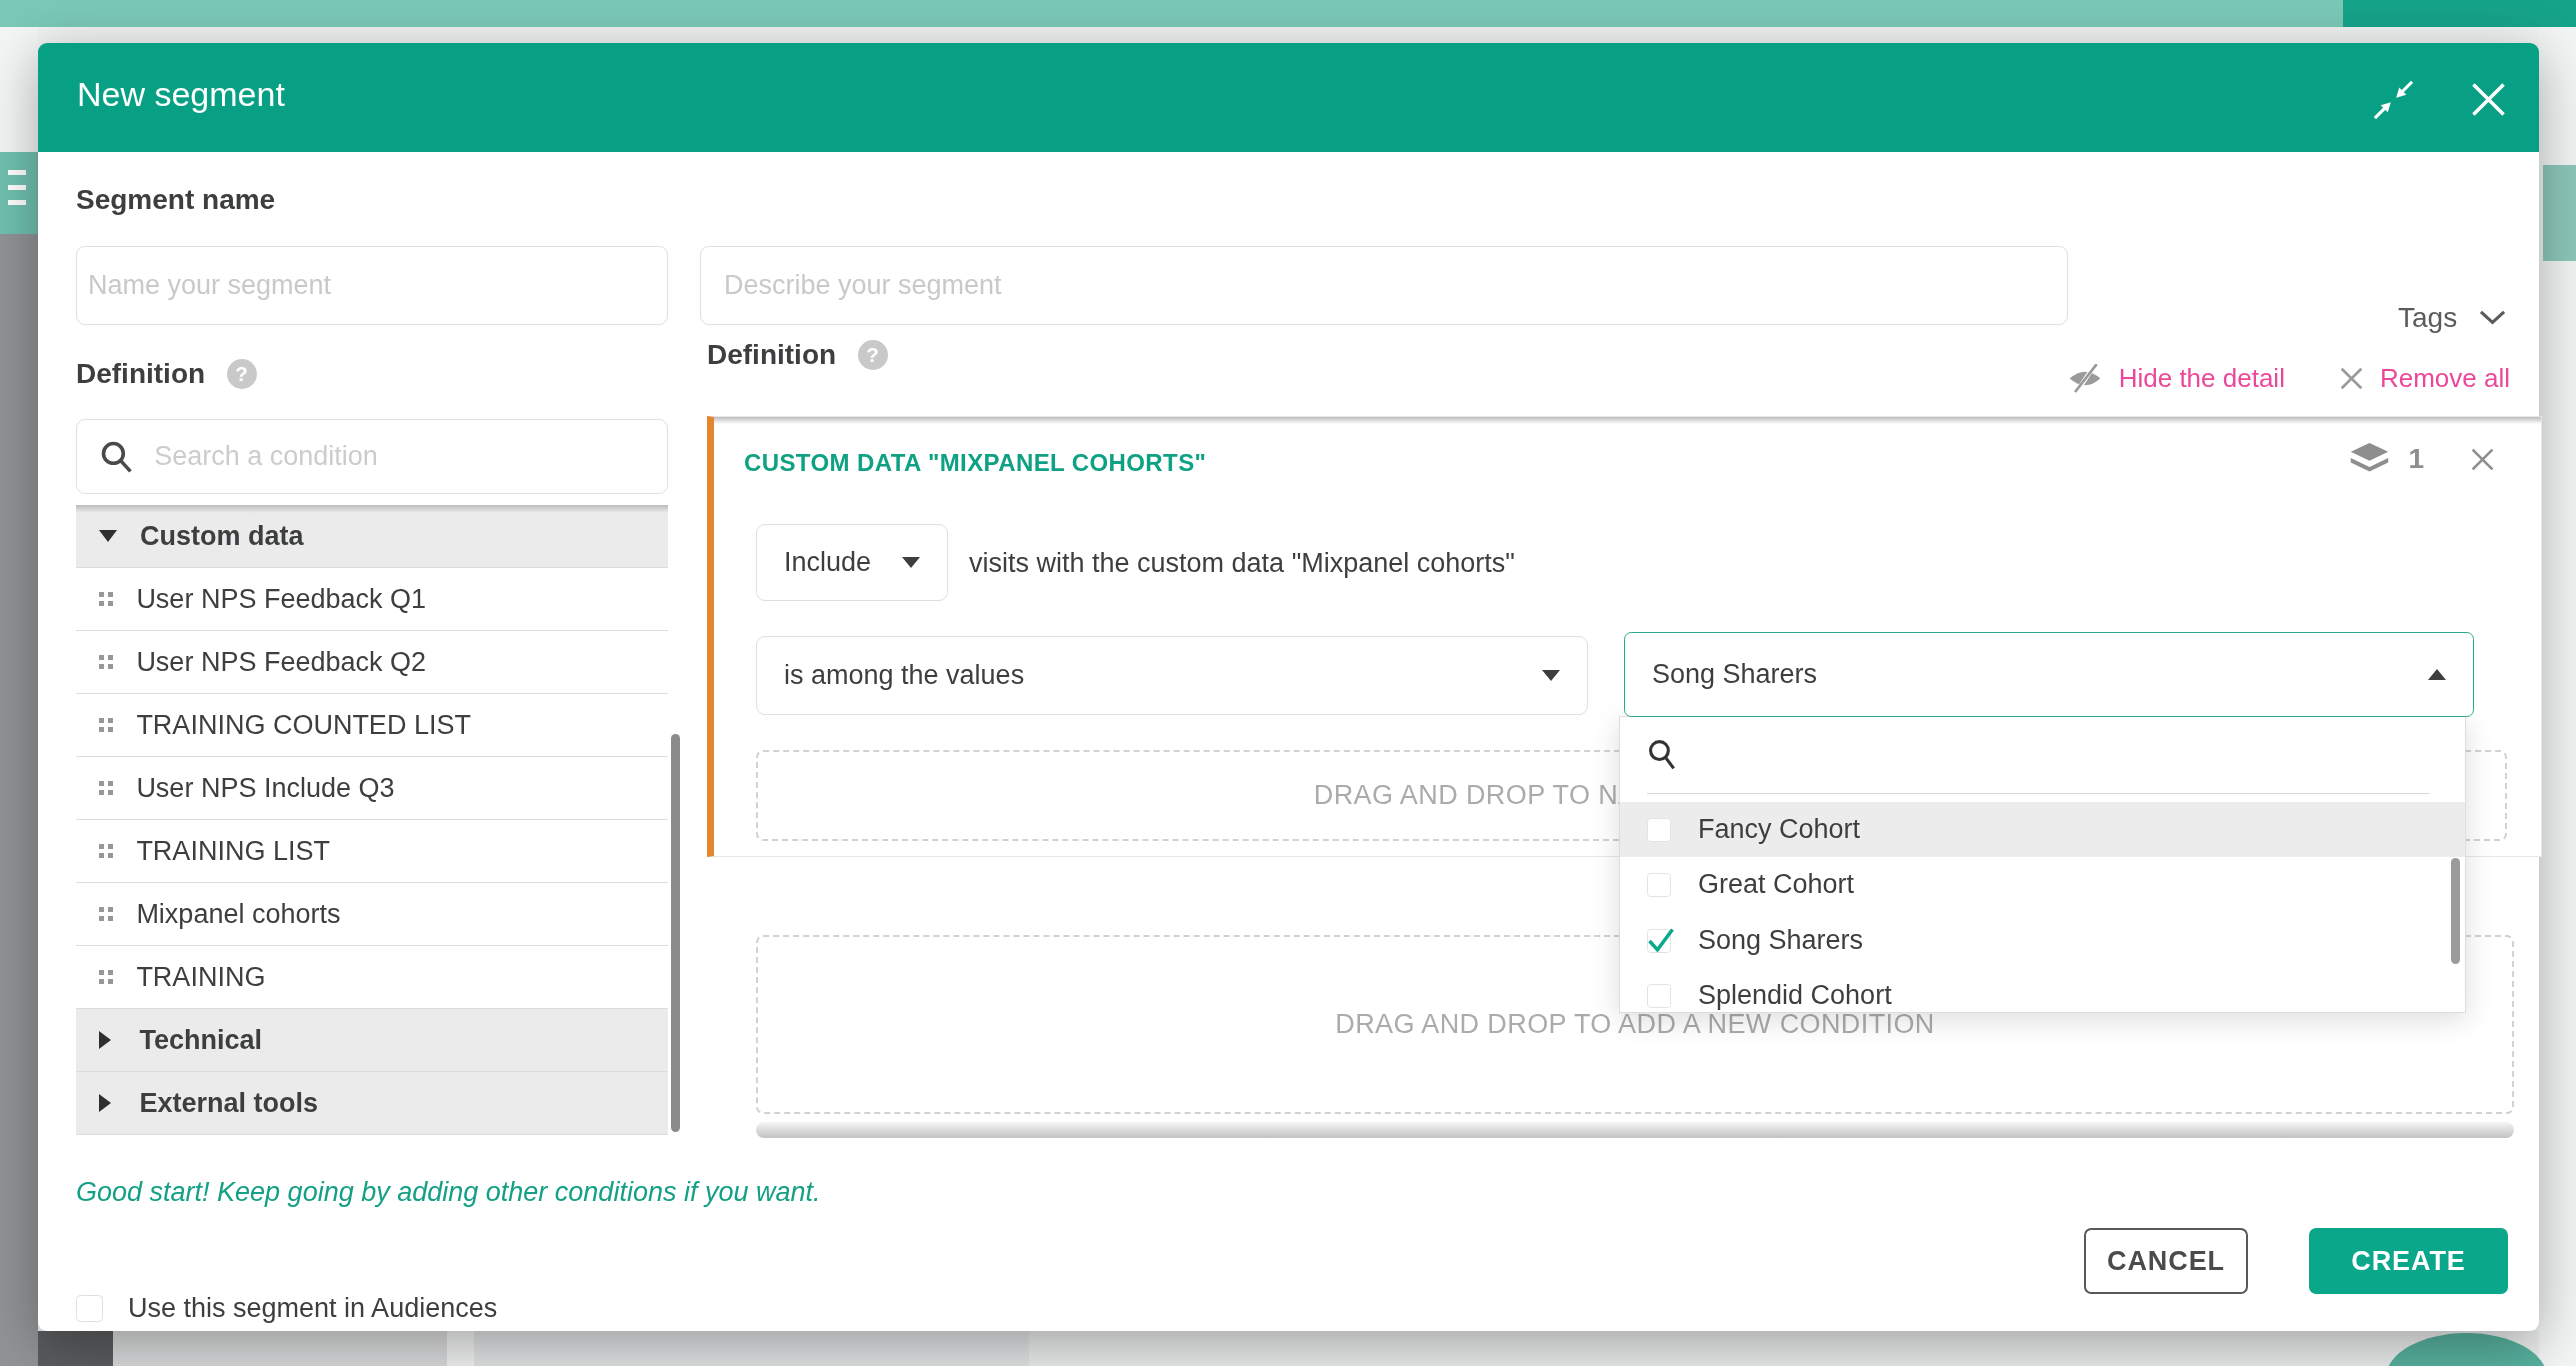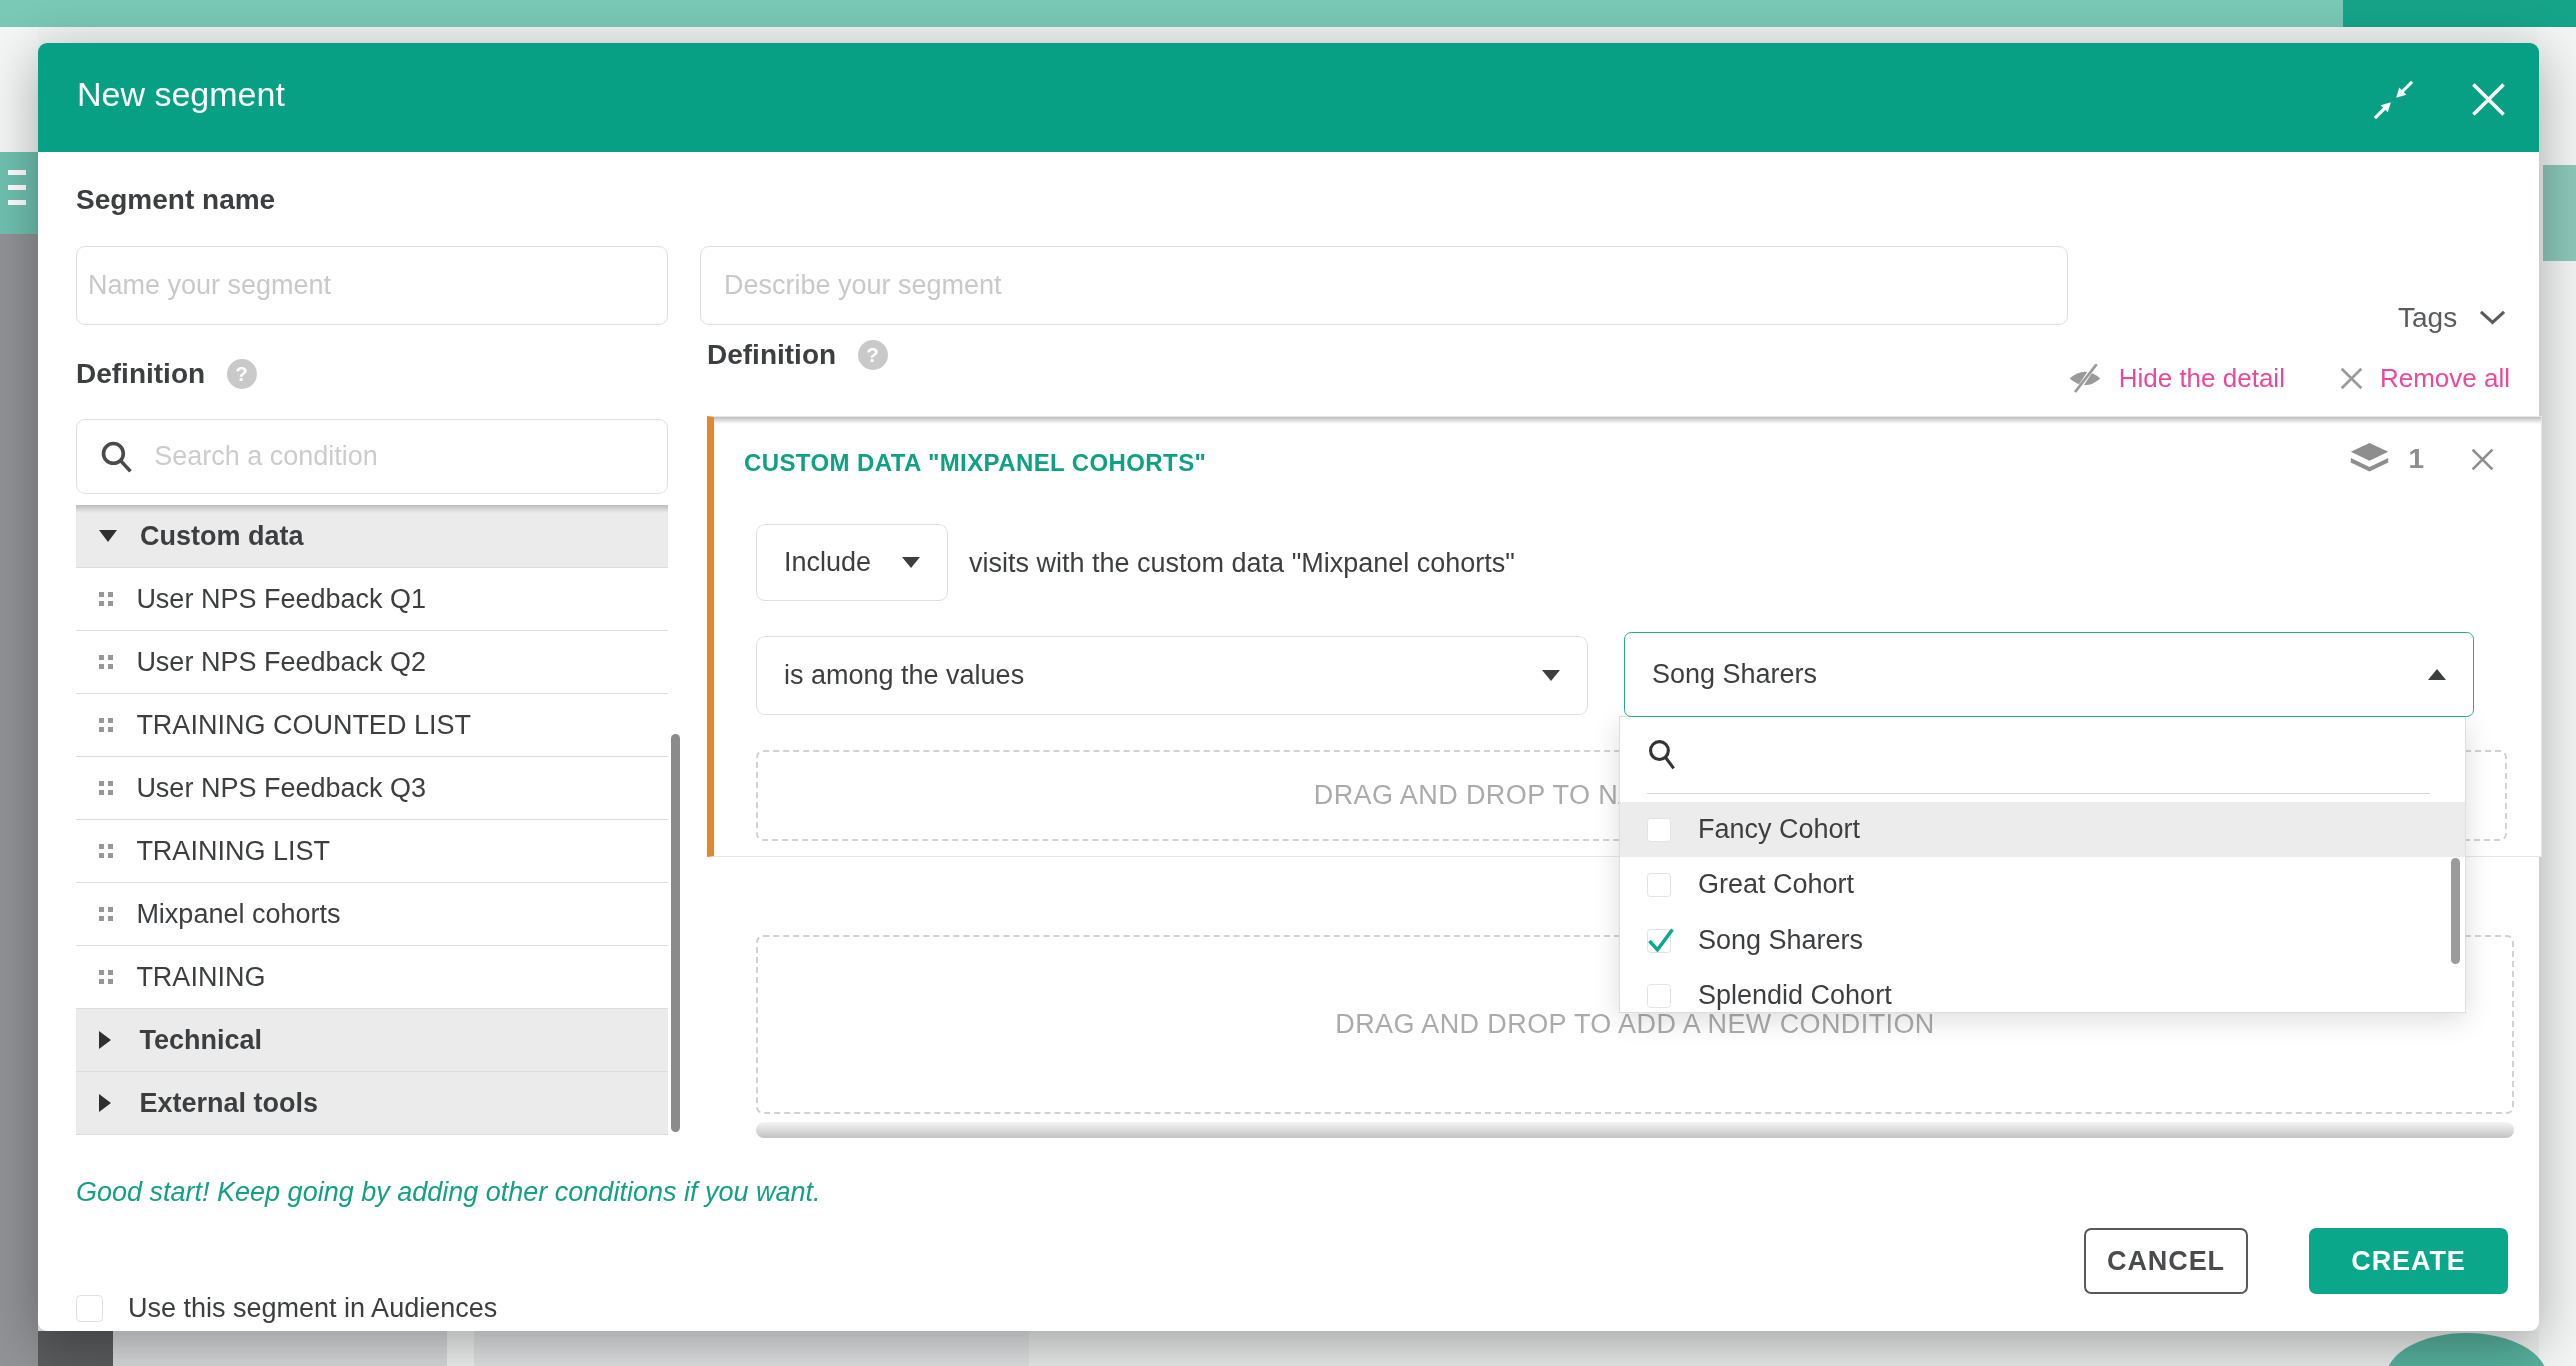"User NPS Feedback Q3" span.lbl { text: Feedback -> Include }
